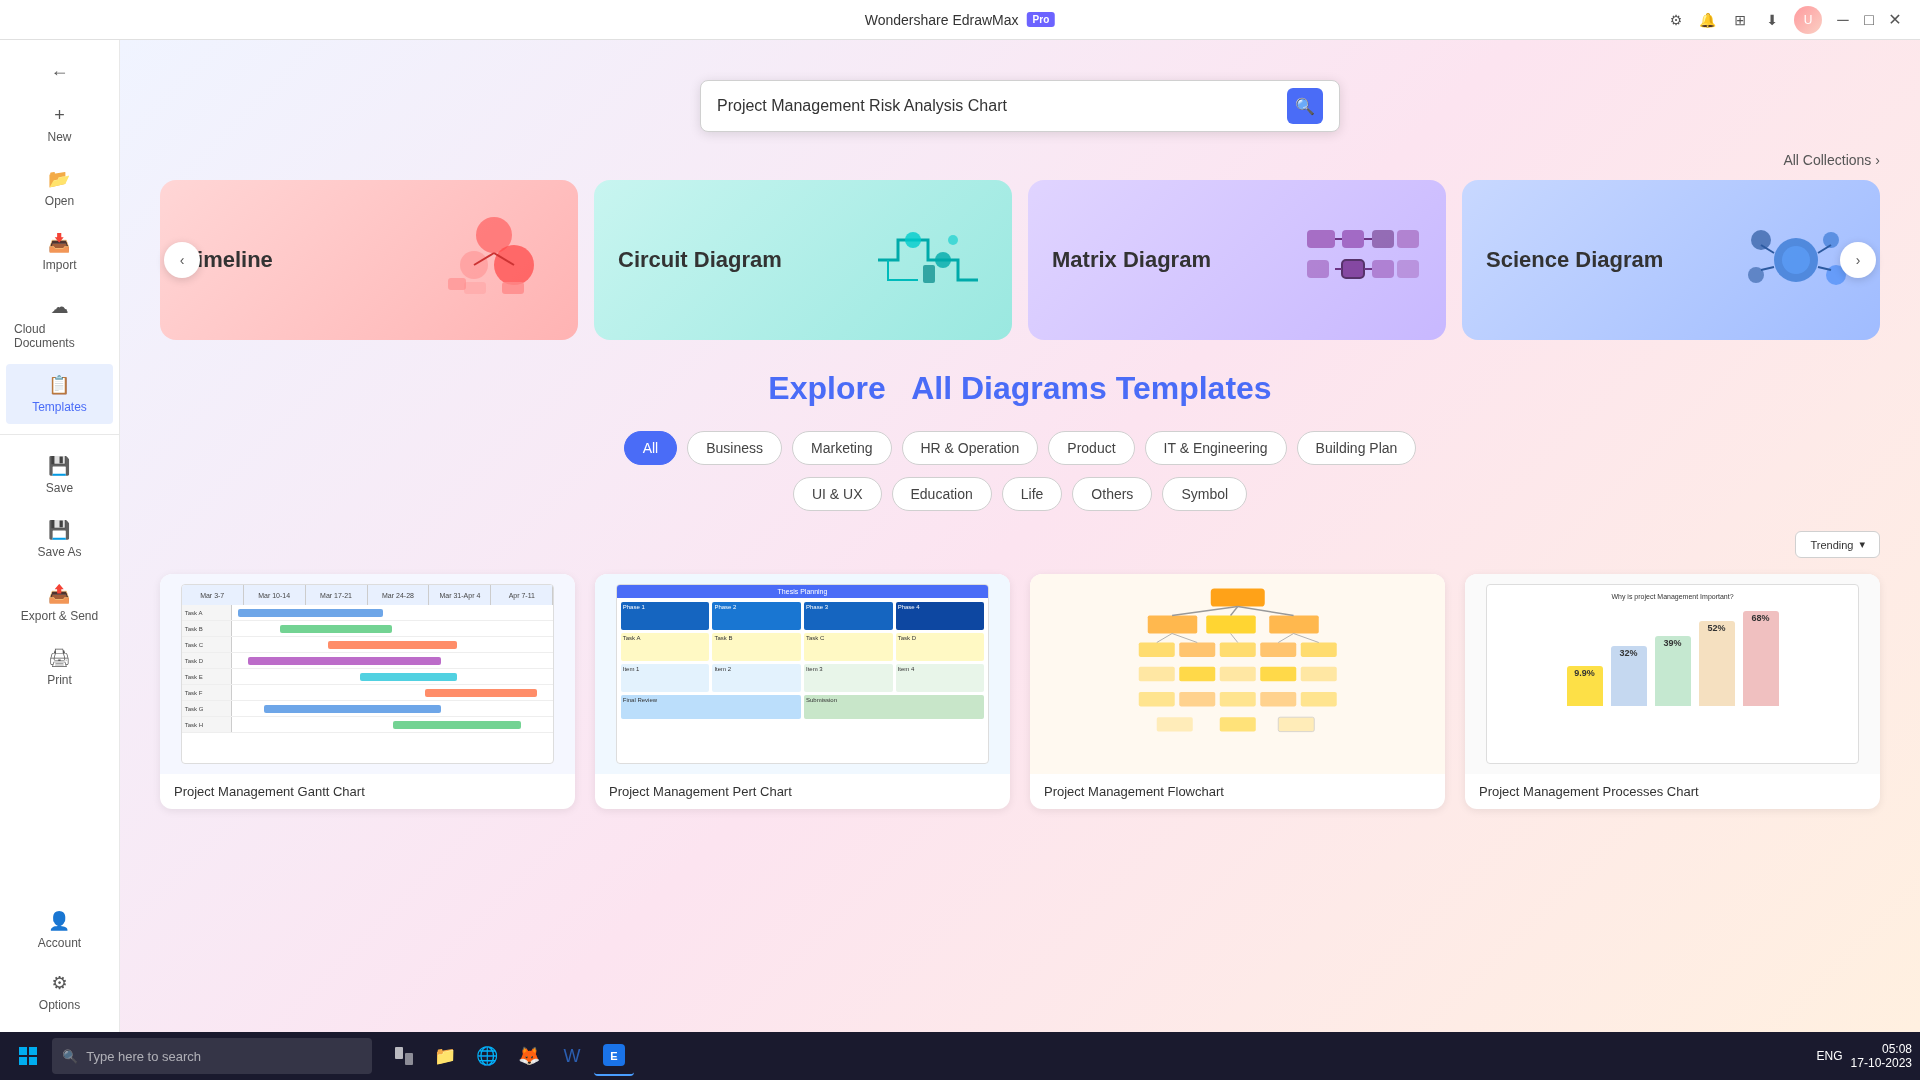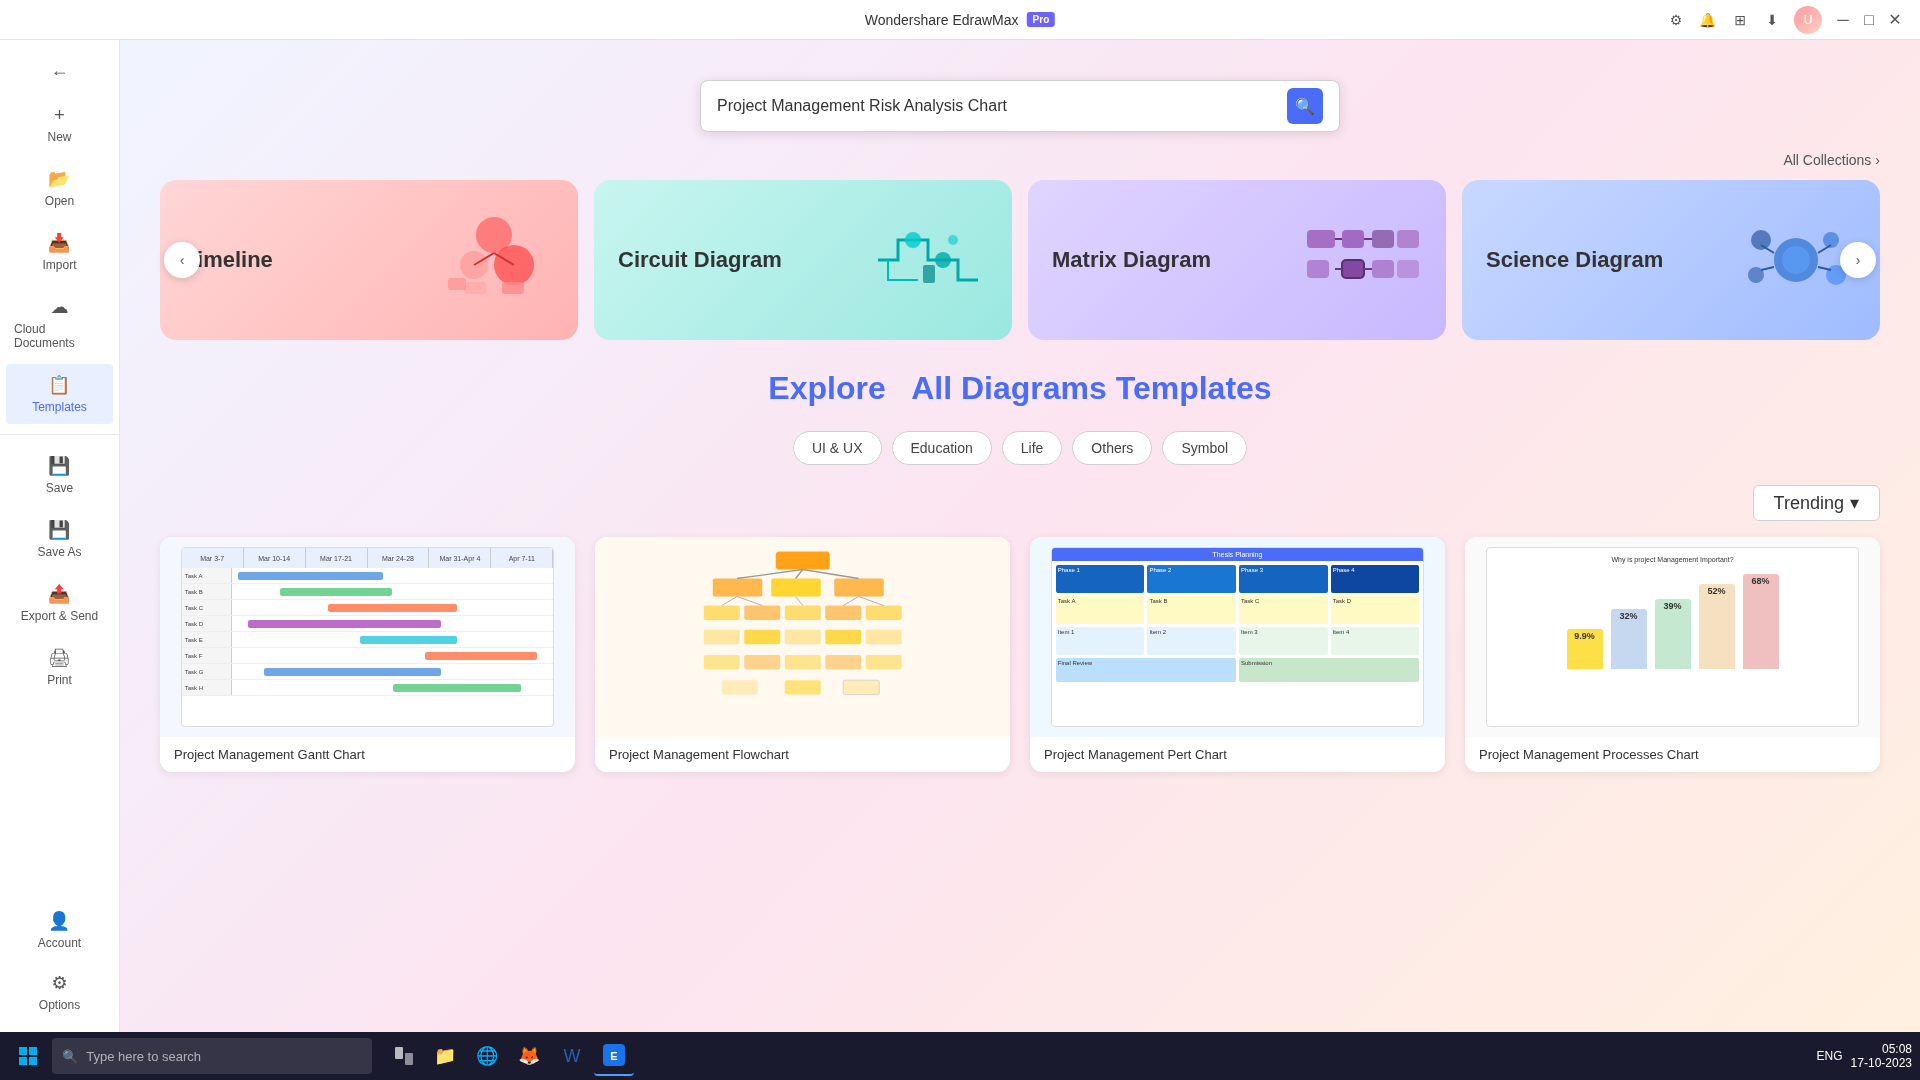"All" div.filter-tags { html: none -> <div> <div>All</div> <div>Business</div> <div>Marketing</div> <div>HR &amp; Operation</div> <div>Product</div> <div>IT &amp; Engineering</div> <div>Building Plan</div> </div> }
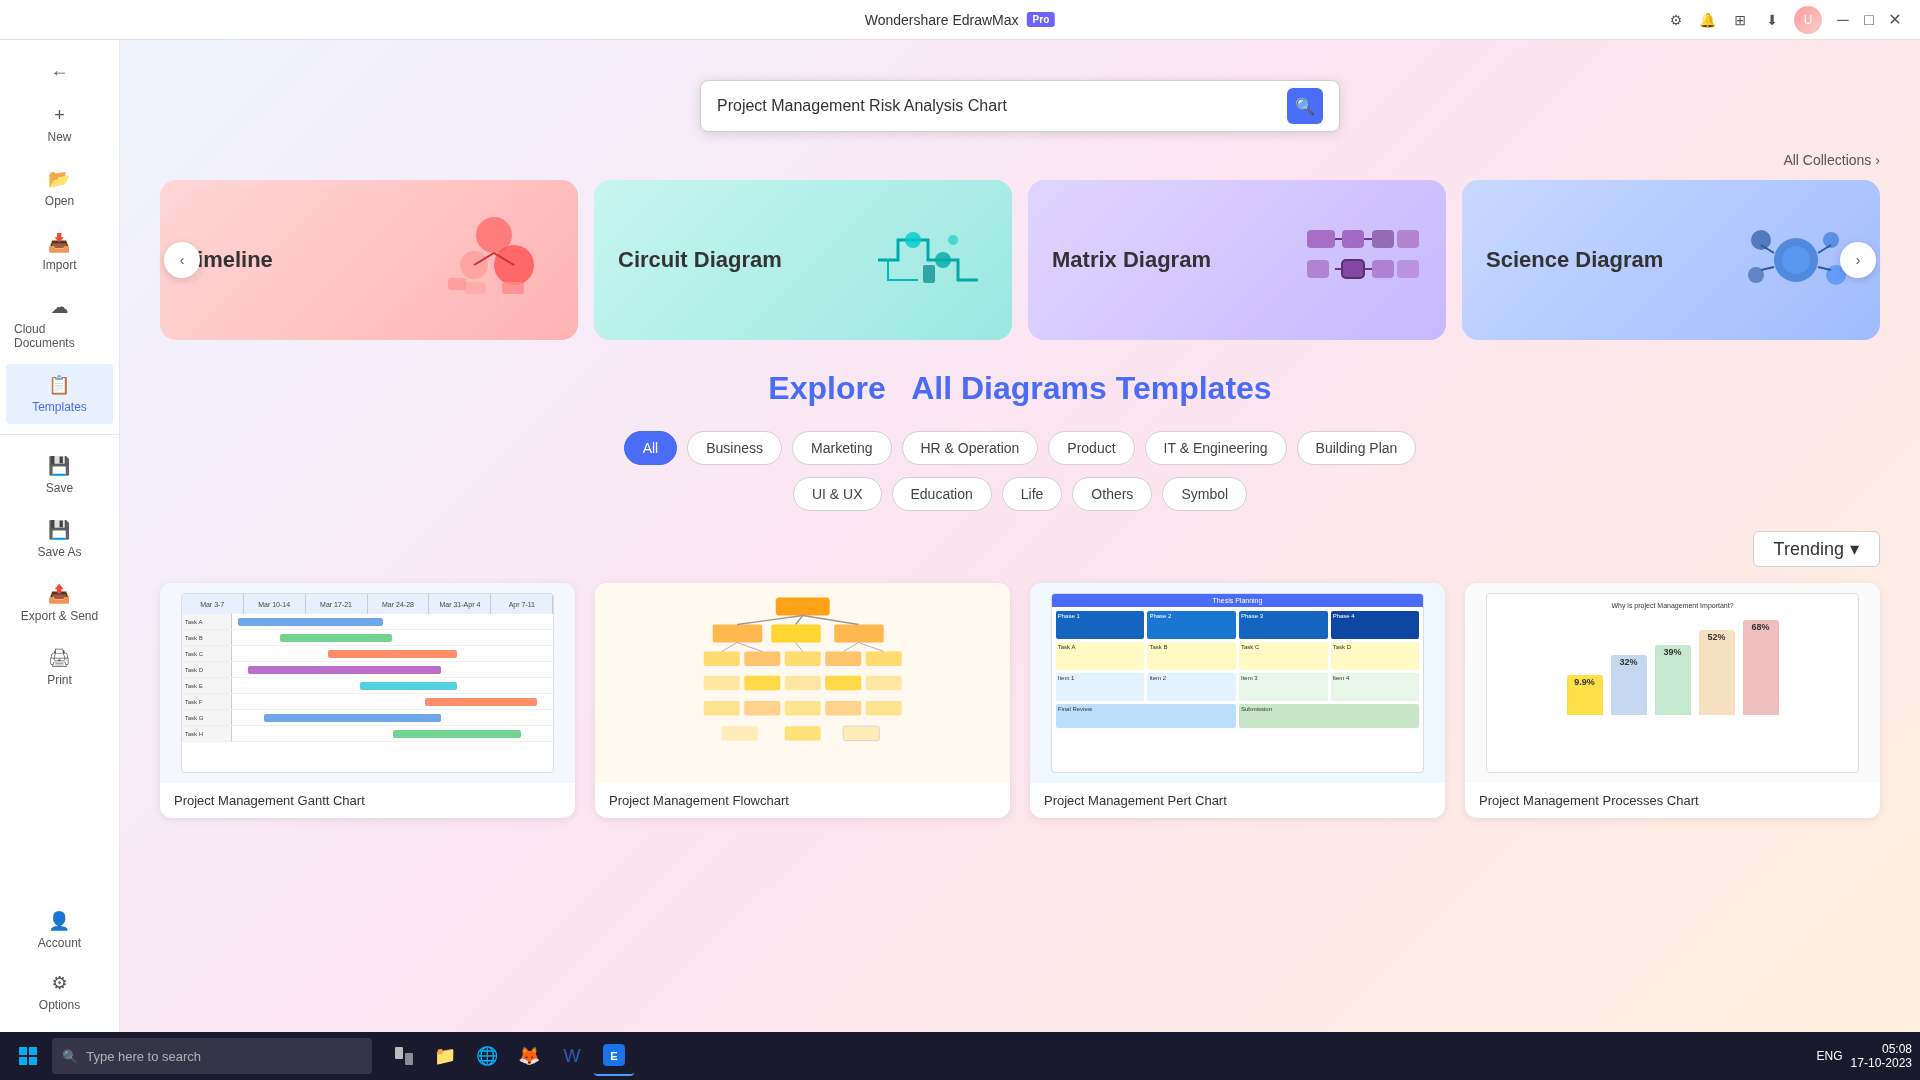"Trending" .sort-select { font-size: 18px -> 11px; padding: 6px 20px -> 6px 14px }
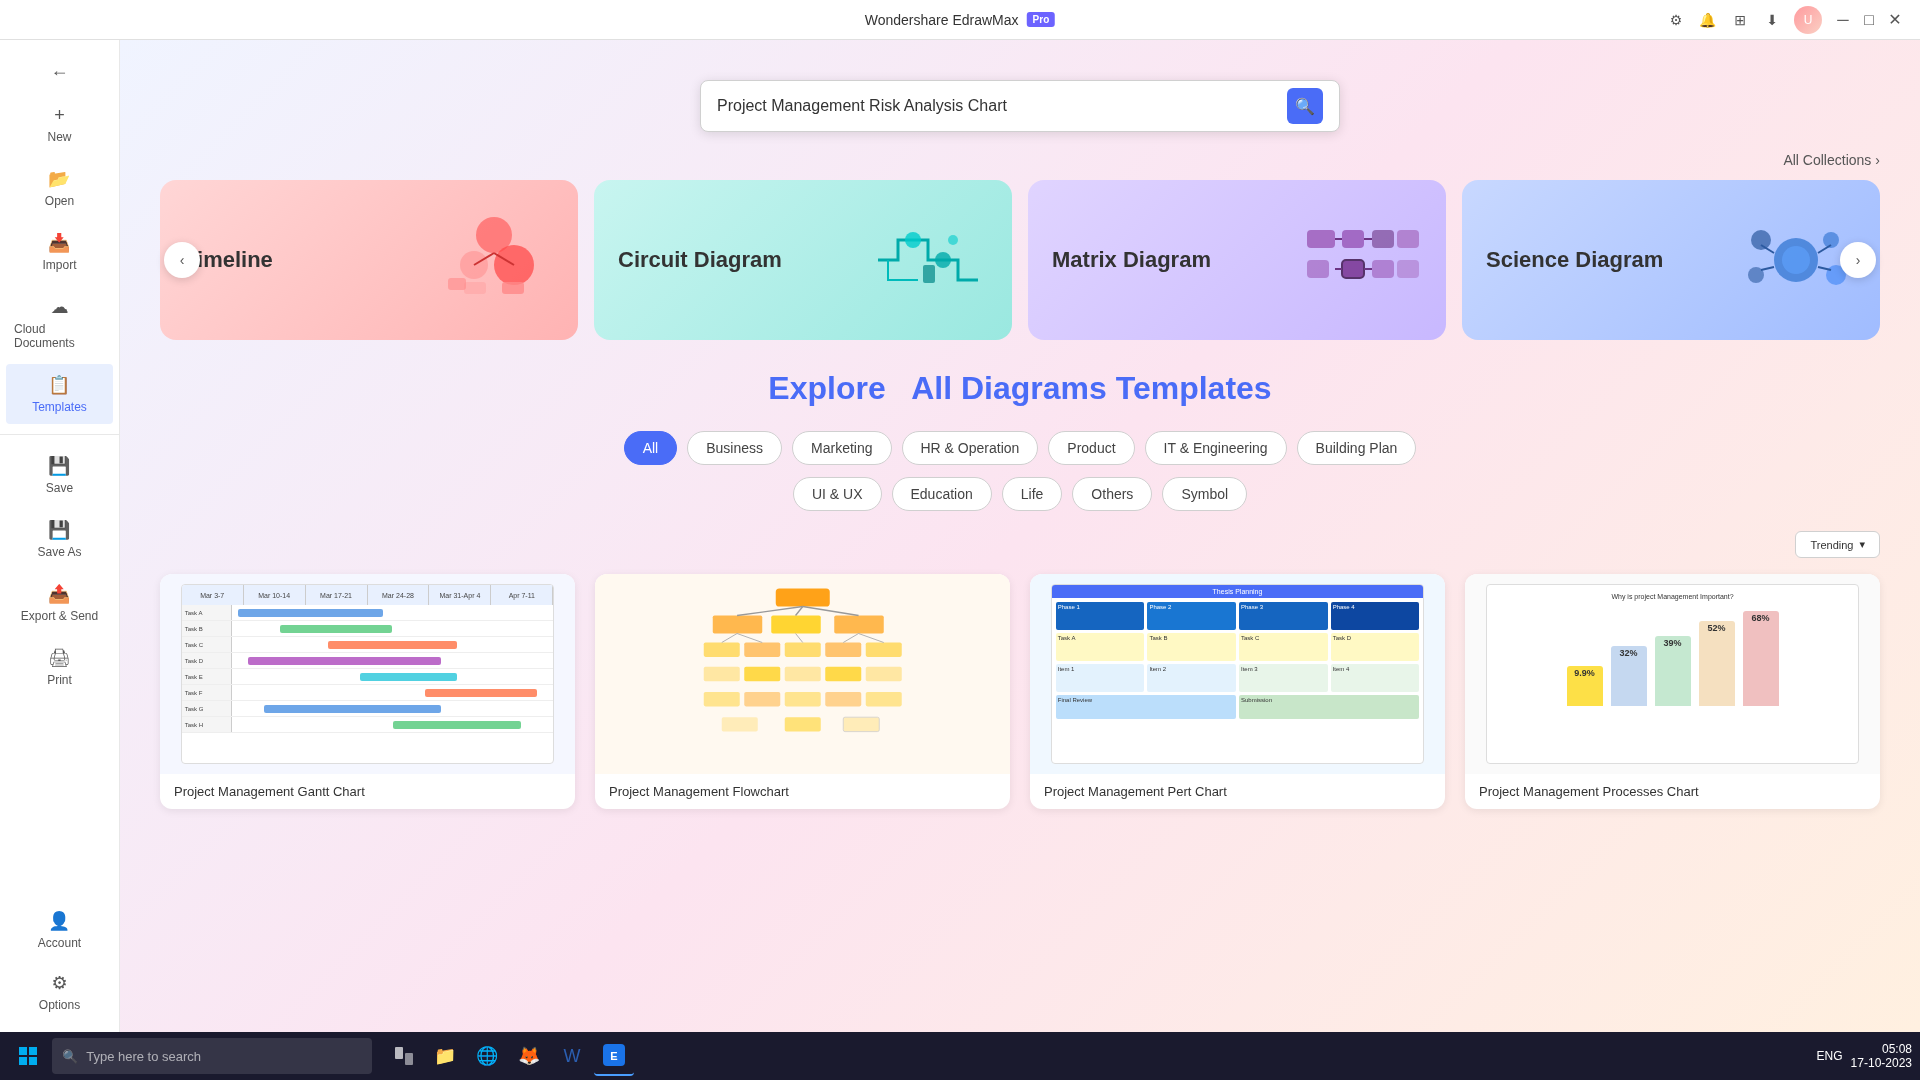"Project Management Flowchart" div.template-card { order: before "Project Management Pert Chart" -> after "Project Management Pert Chart" }
